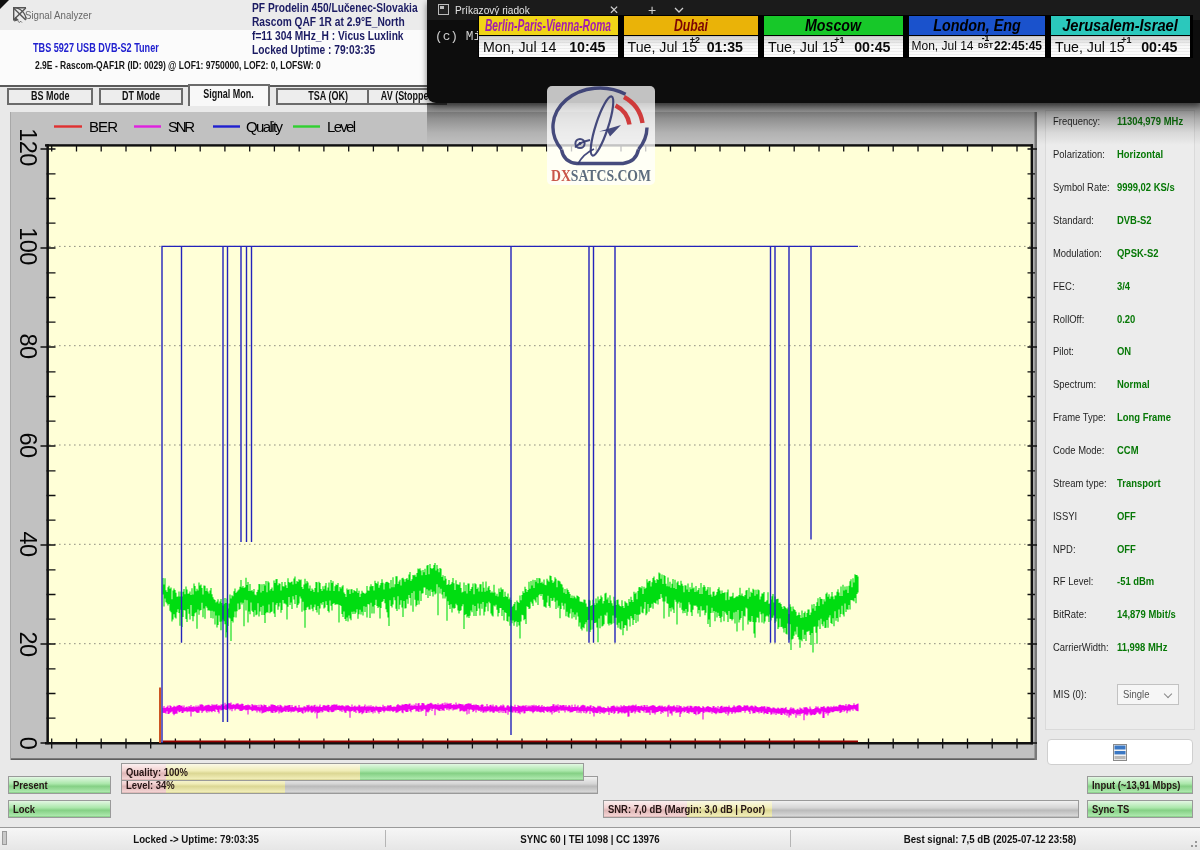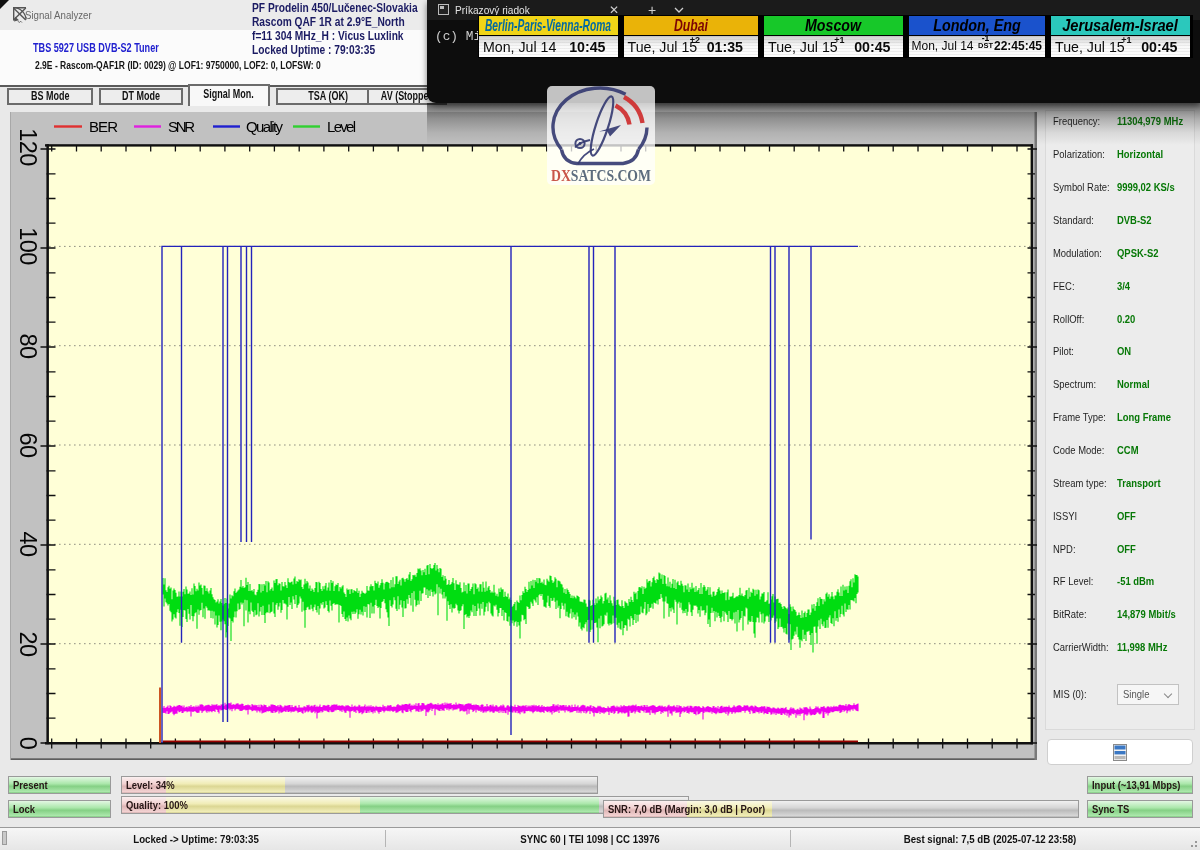"Berlin-Paris-Vienna-Roma" div.clkh { color: #0369a1 -> #a21caf }
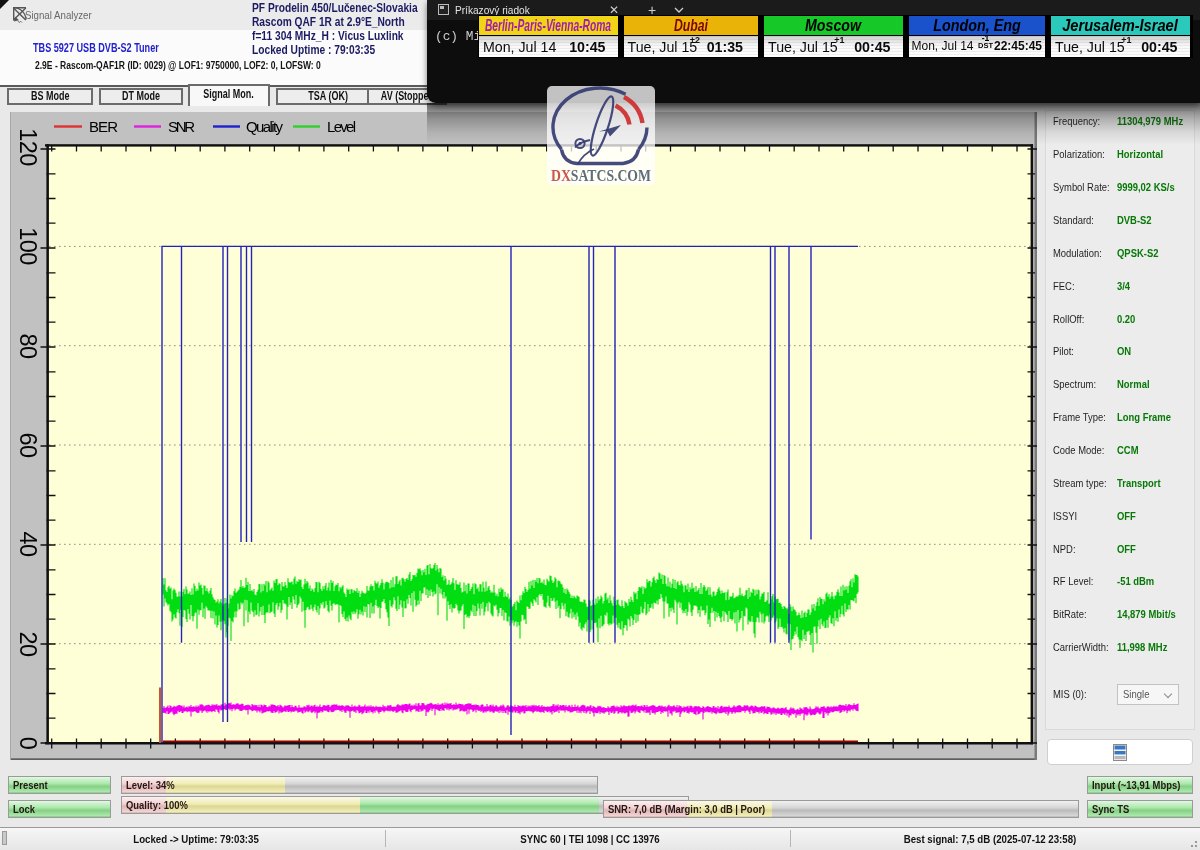"Quality: 100%" div.meter { top: 796px -> 763px; width: 568px -> 463px }
